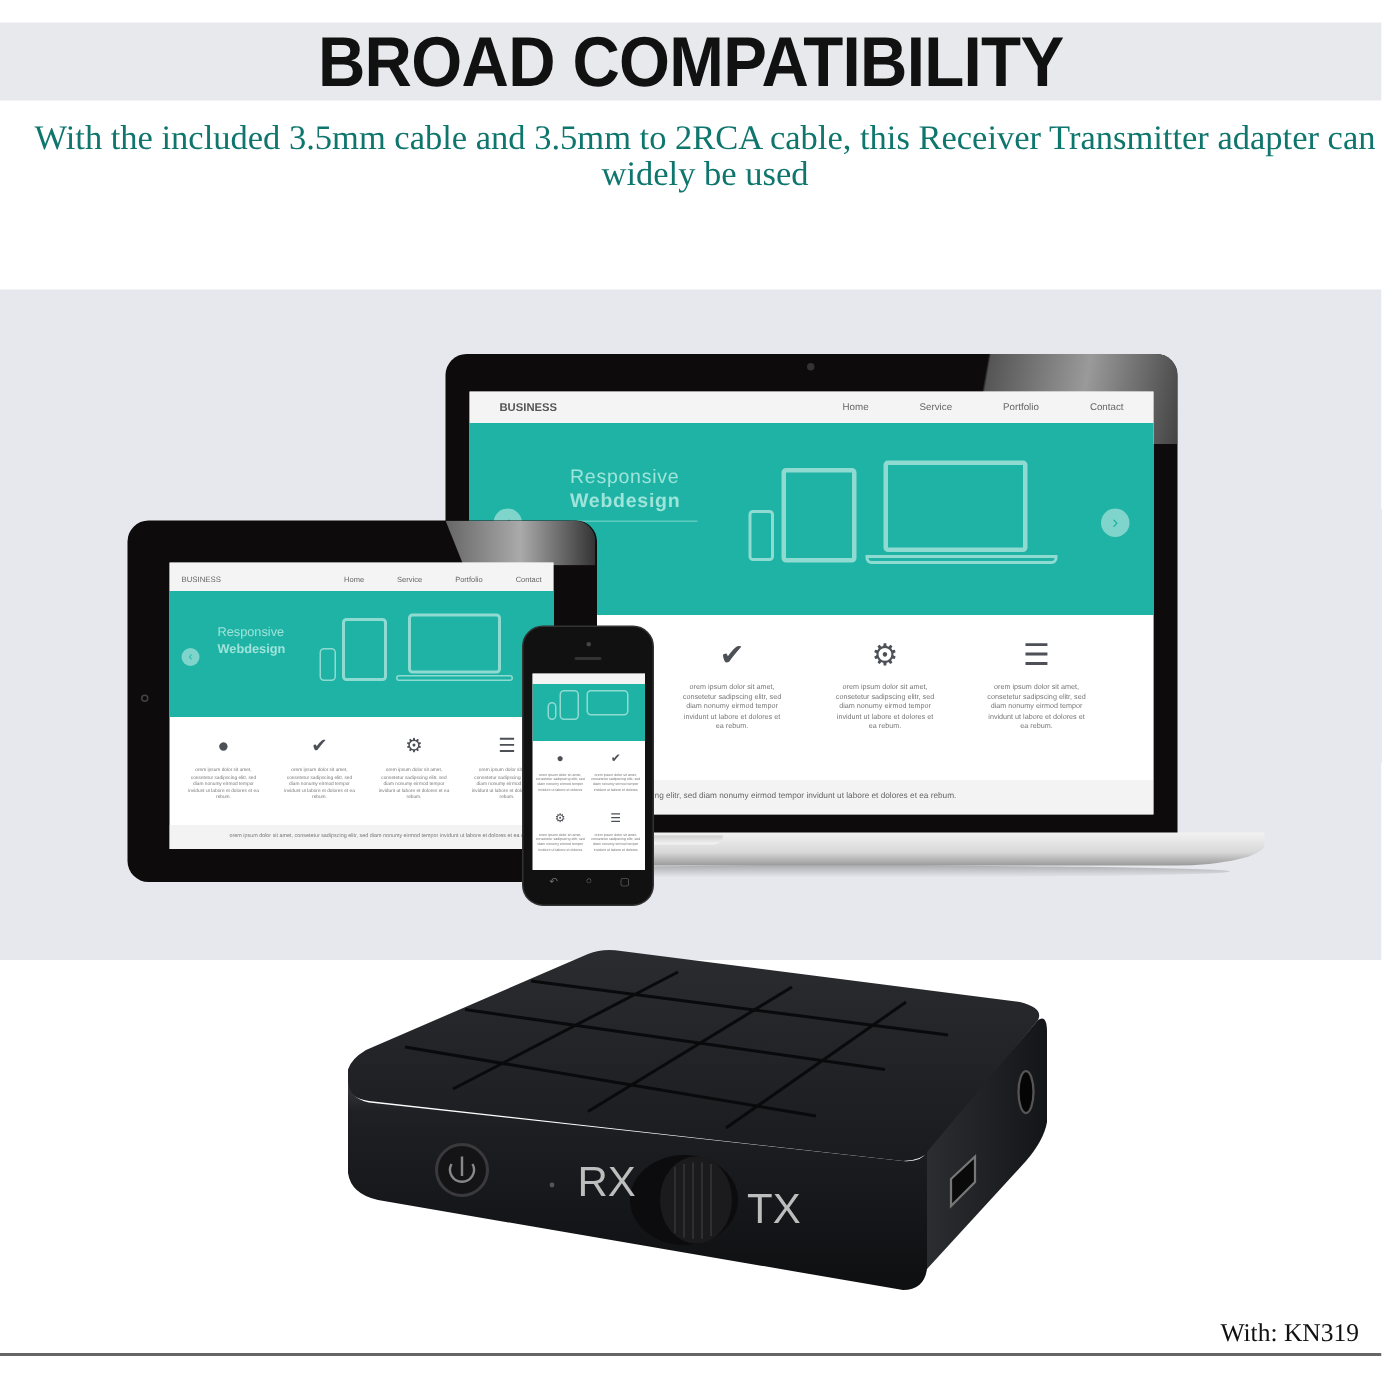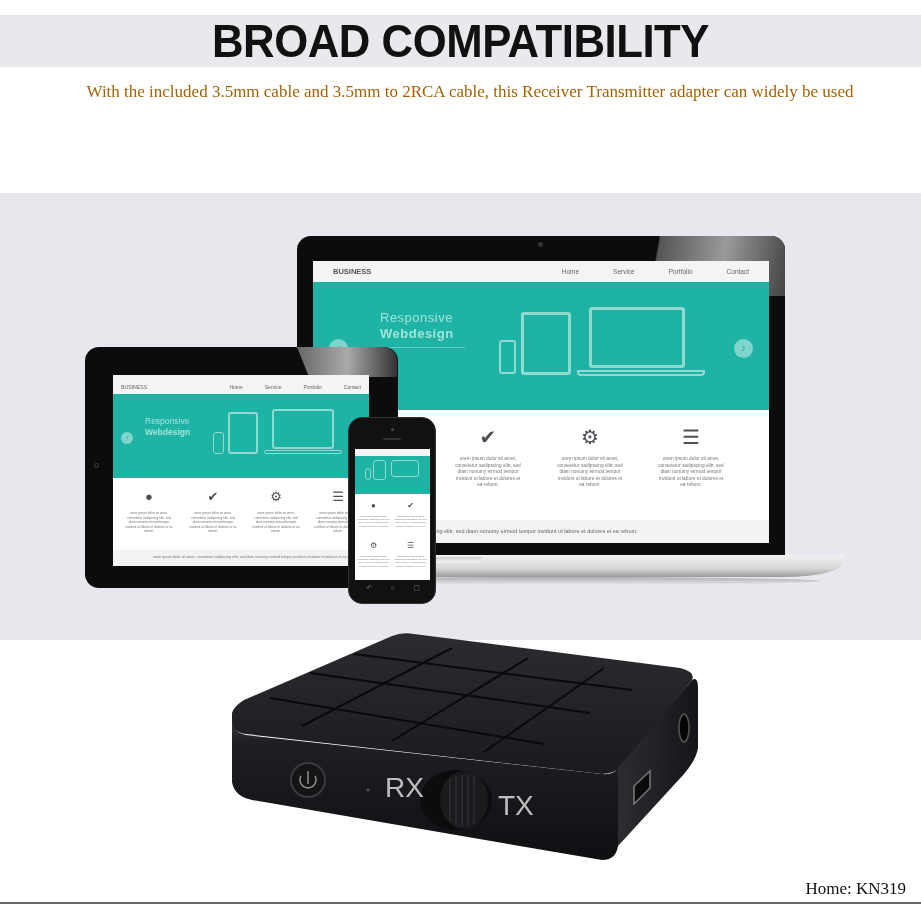"With the included 3.5mm cable" .desc { color: #a16207 -> #0f766e; font-size: 17px -> 23px }
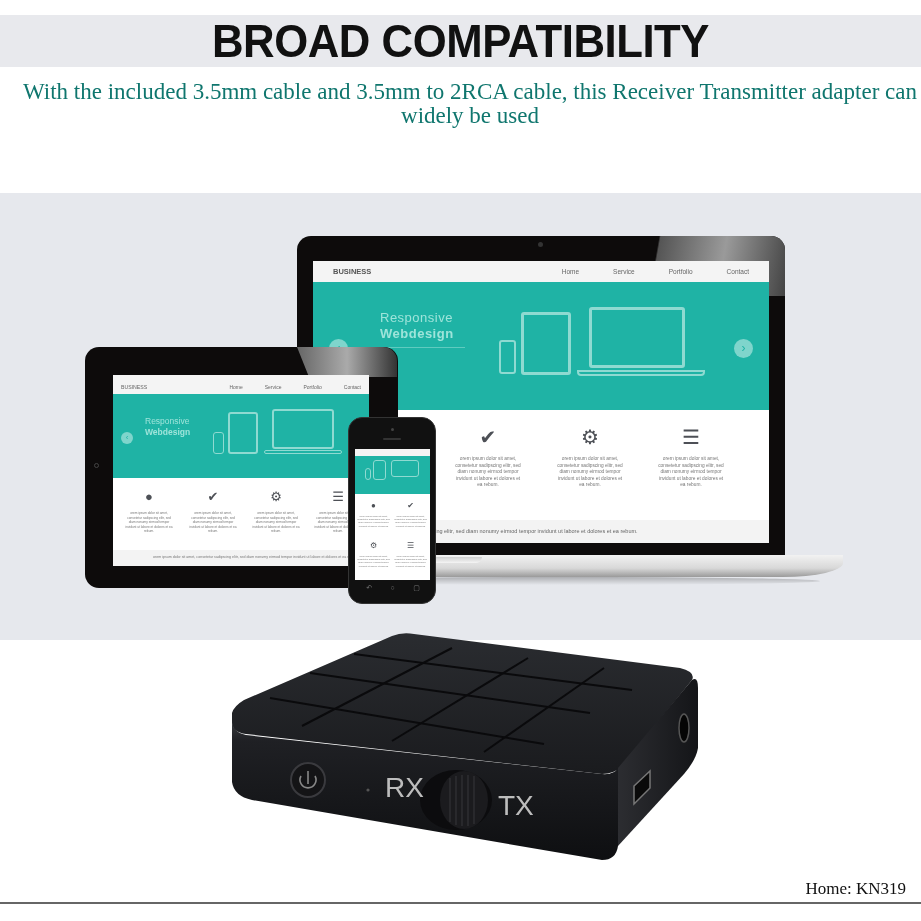"Home: KN319" div.model { text: Home -> With }
